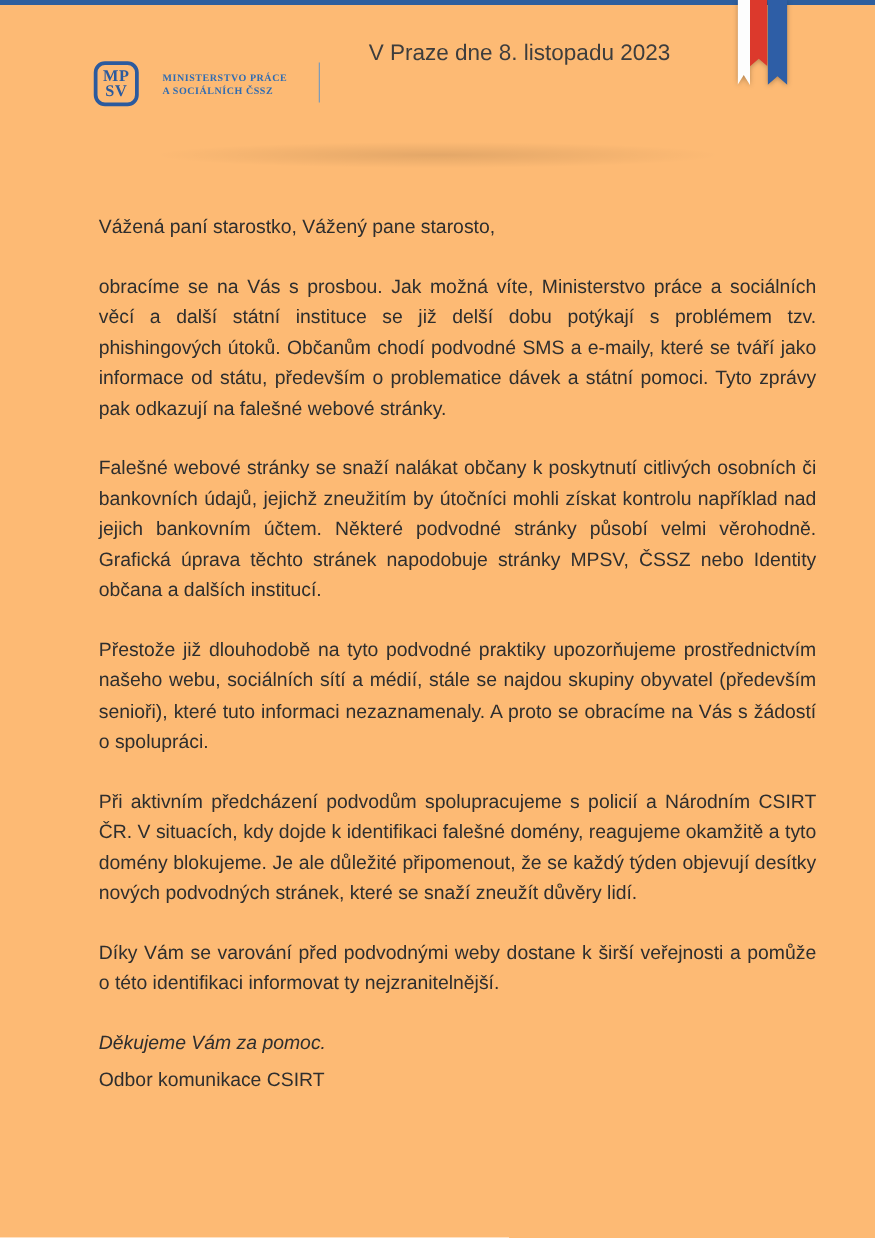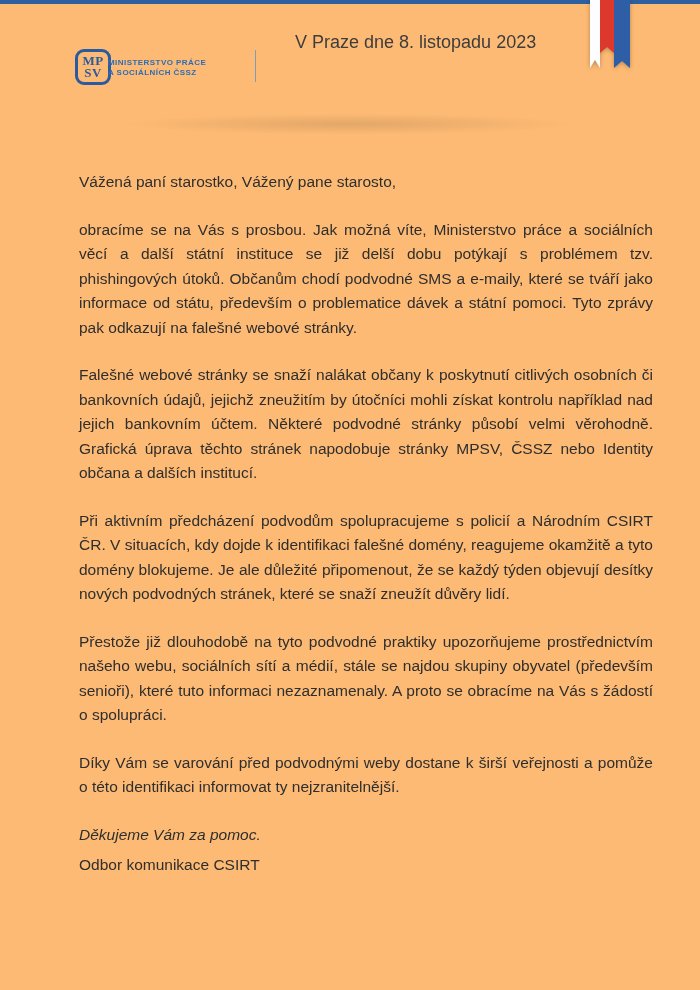"MINISTERSTVO PRÁCE" .wordmark { font-family: none -> Liberation Serif, serif; left: 108px -> 130px }
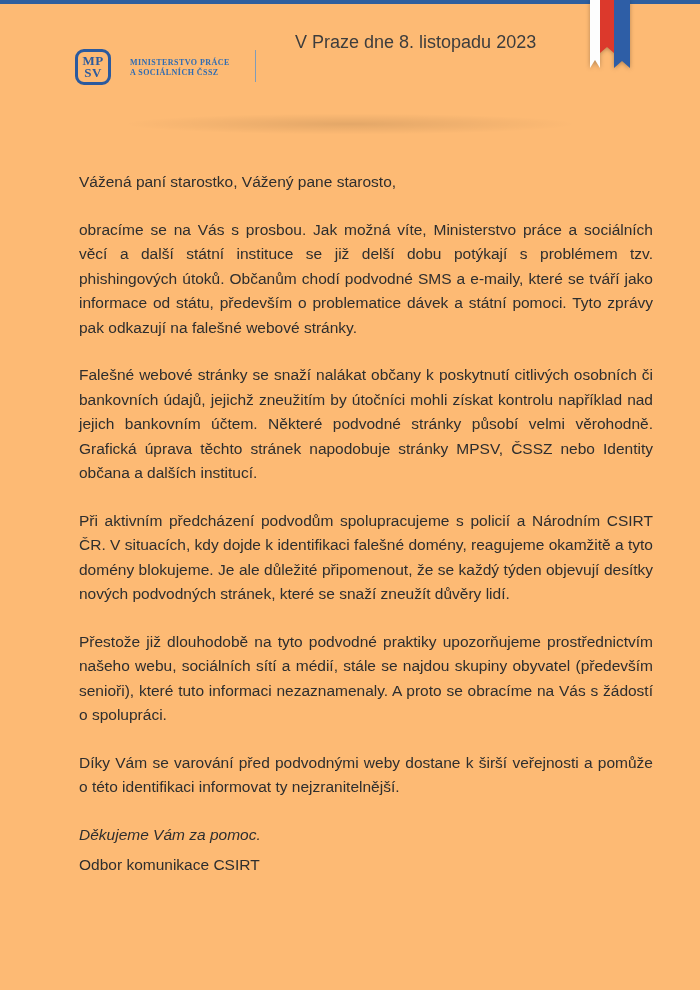"Při aktivním předcházení podvodům" p { order: before "Přestože již dlouhodobě na tyto" -> after "Přestože již dlouhodobě na tyto" }
